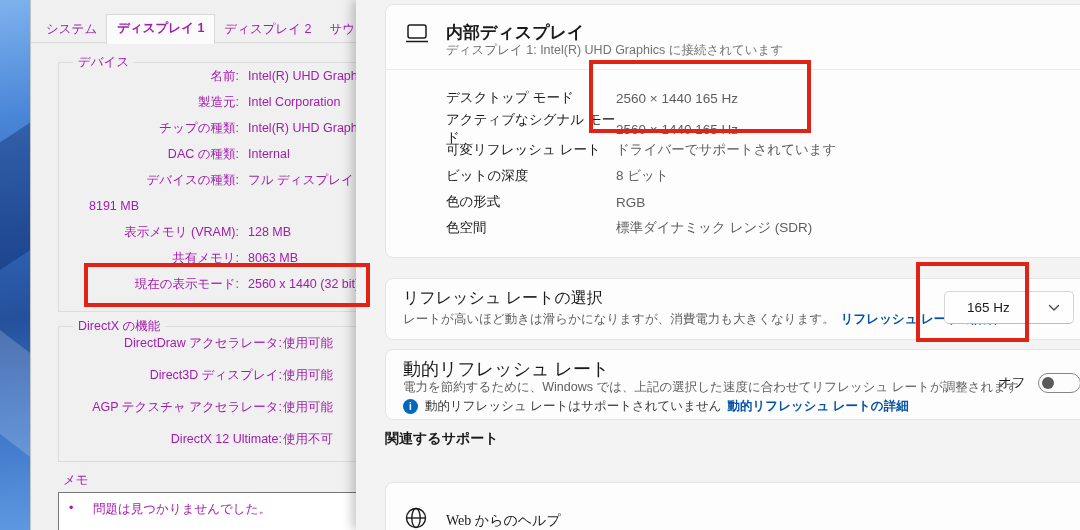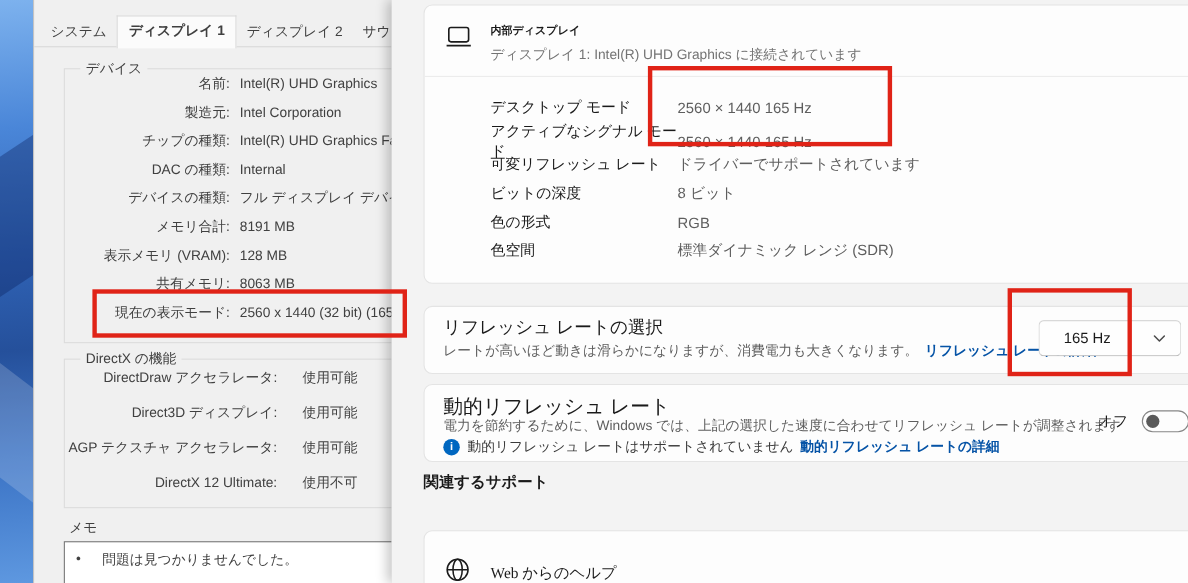"システム" .dxdiag { color: #404040 -> #a21caf }
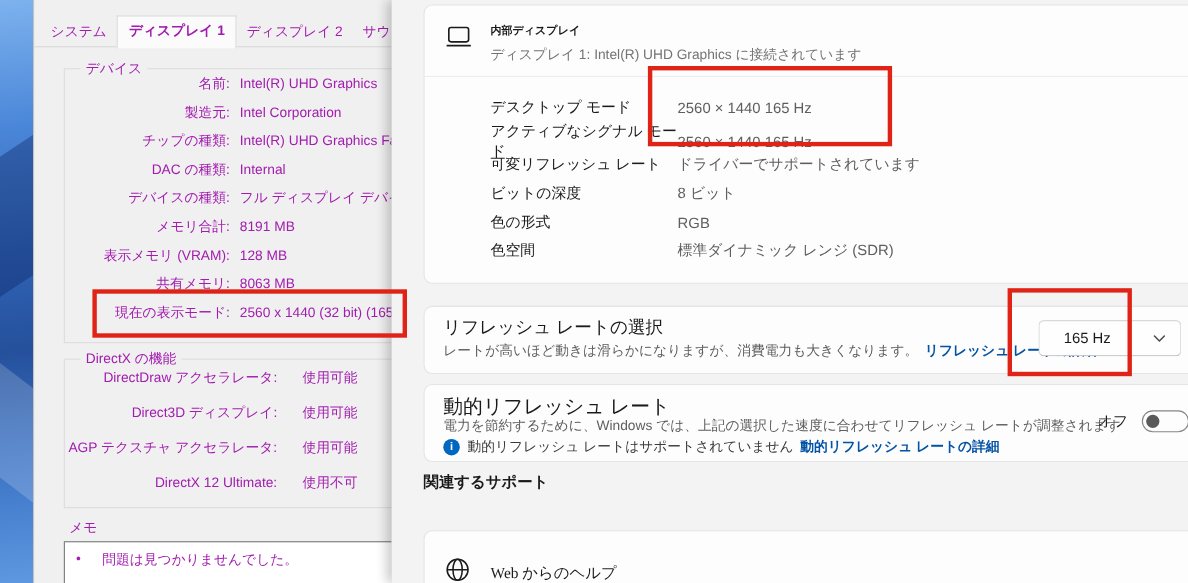"内部ディスプレイ" .card1 .hdr-title { font-size: 10px -> 17px }
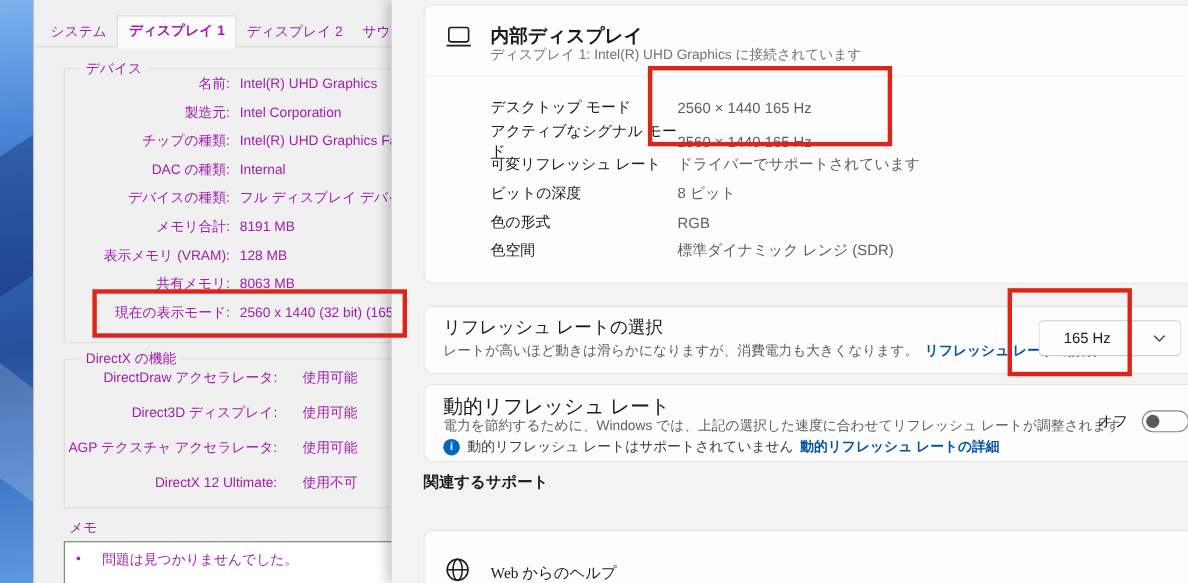"デバイス" .fieldset { padding-left: none -> 30px }
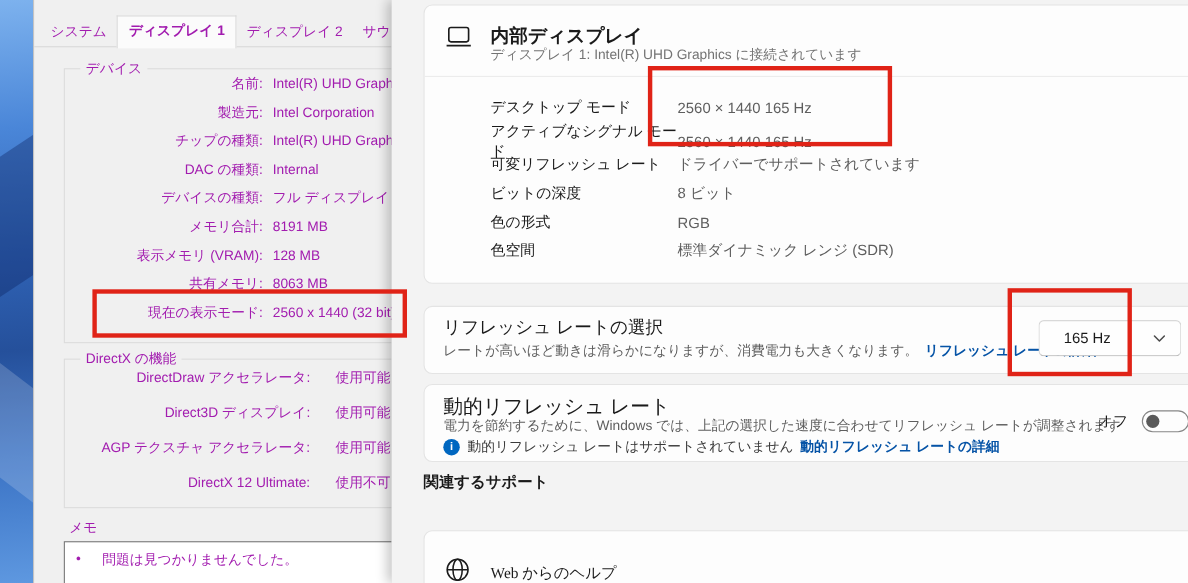"メモリ合計:" span.dxrow-label { html: <span>メモリ合計:</span> -> none }
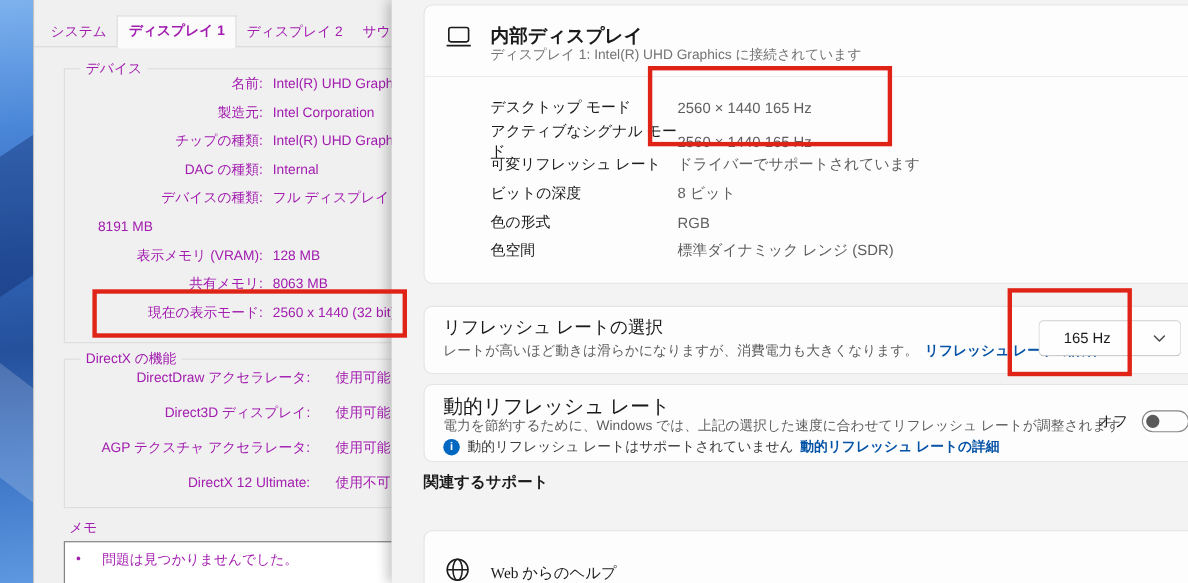"DirectDraw アクセラレータ:" .fs-dx .row { column-gap: 23px -> 1px }
